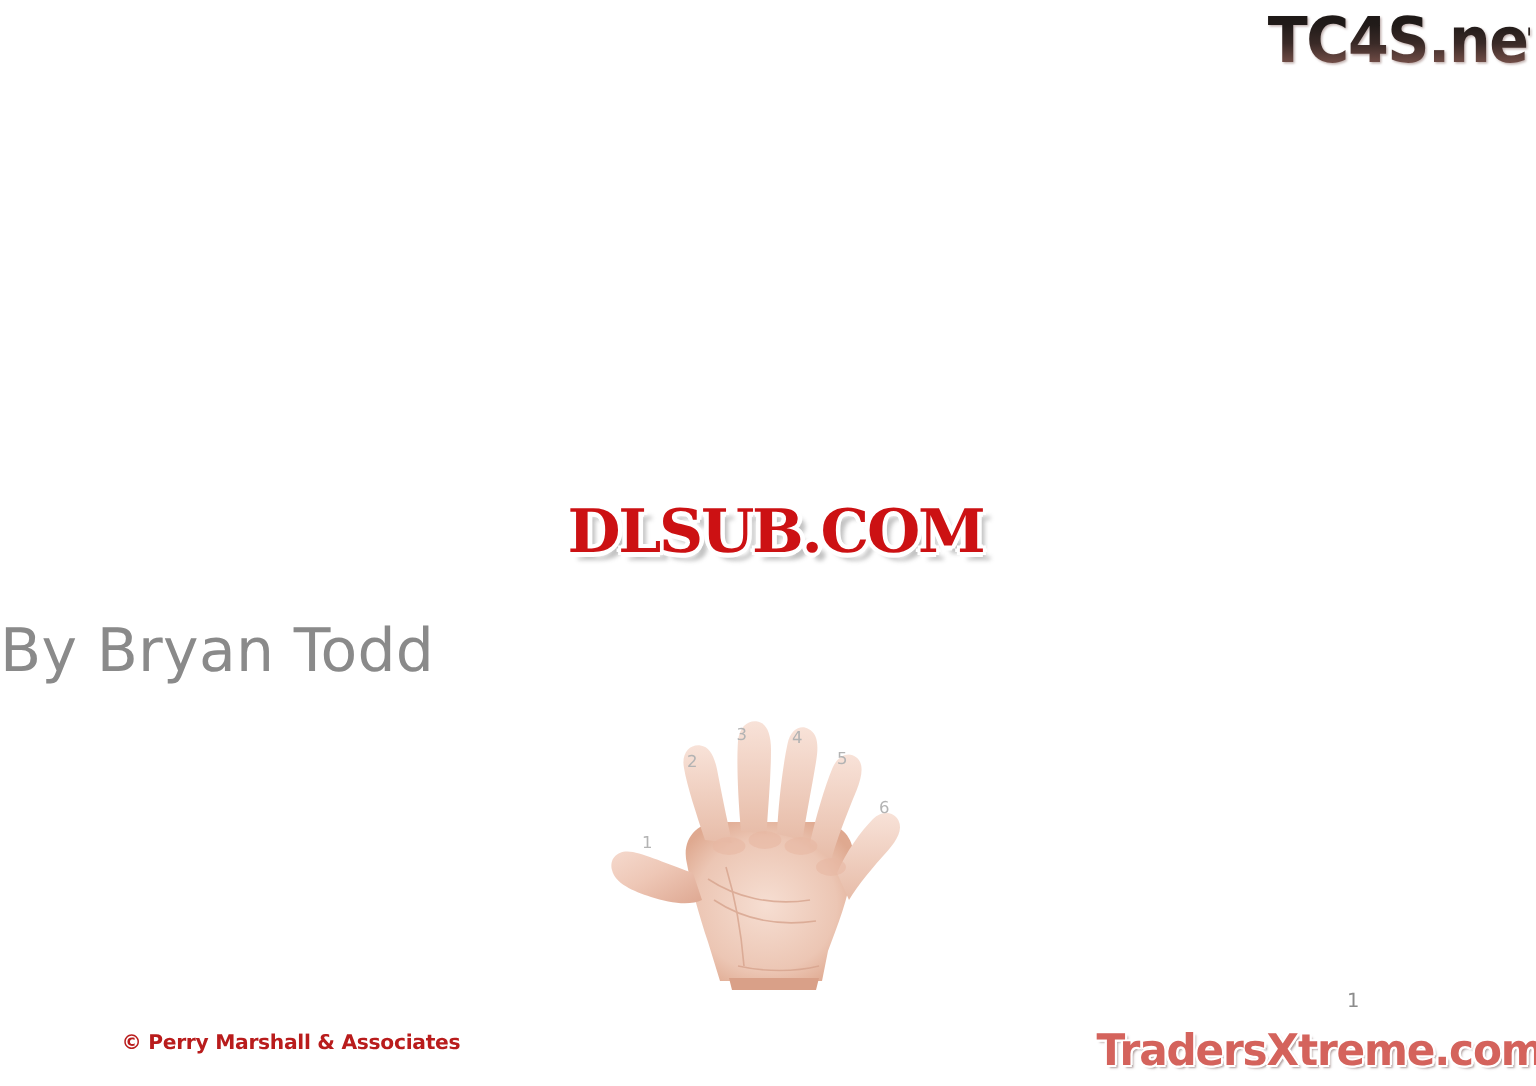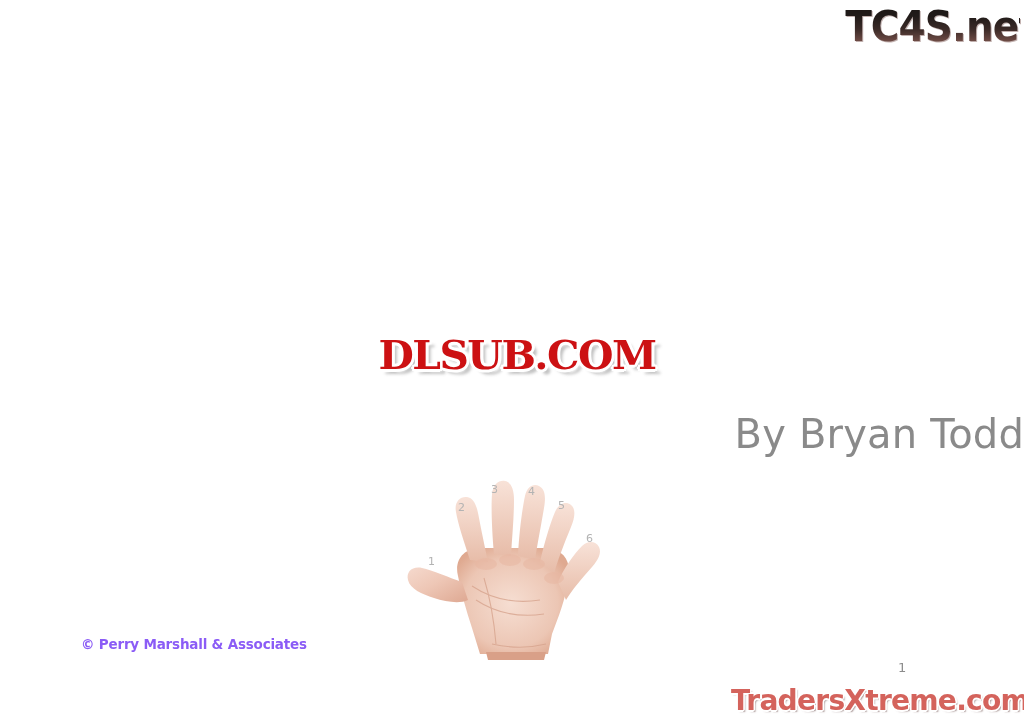"By Bryan Todd" #subtitle { text-align: right -> left }
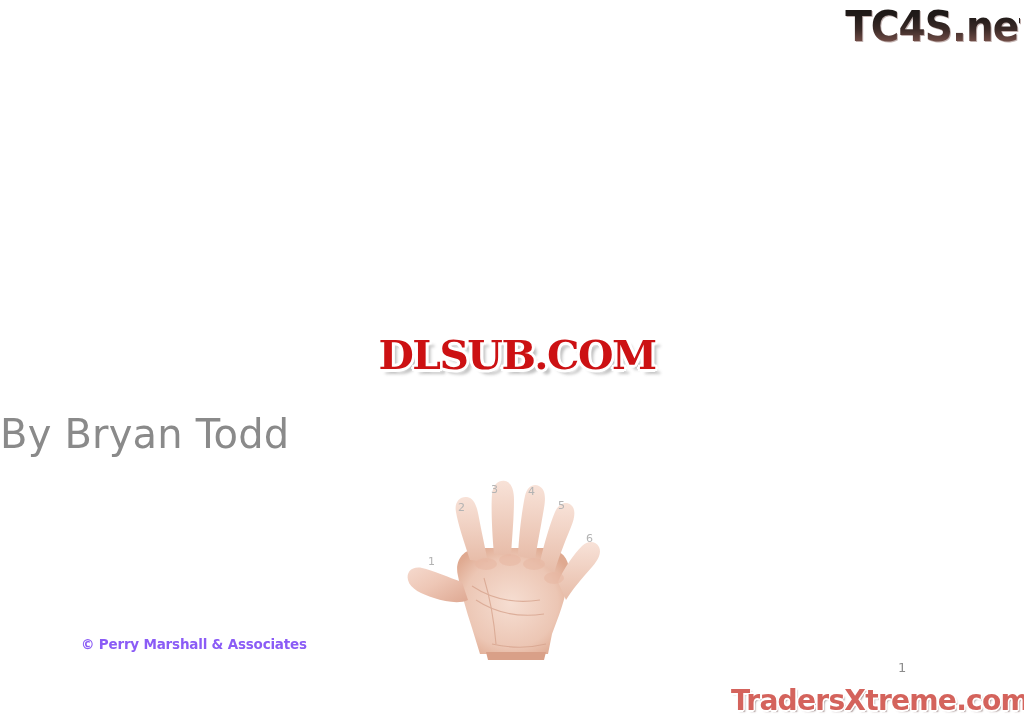"© Perry Marshall & Associates" #copyright { color: #8b5cf6 -> #b91c1c; top: 636px -> 687px }
